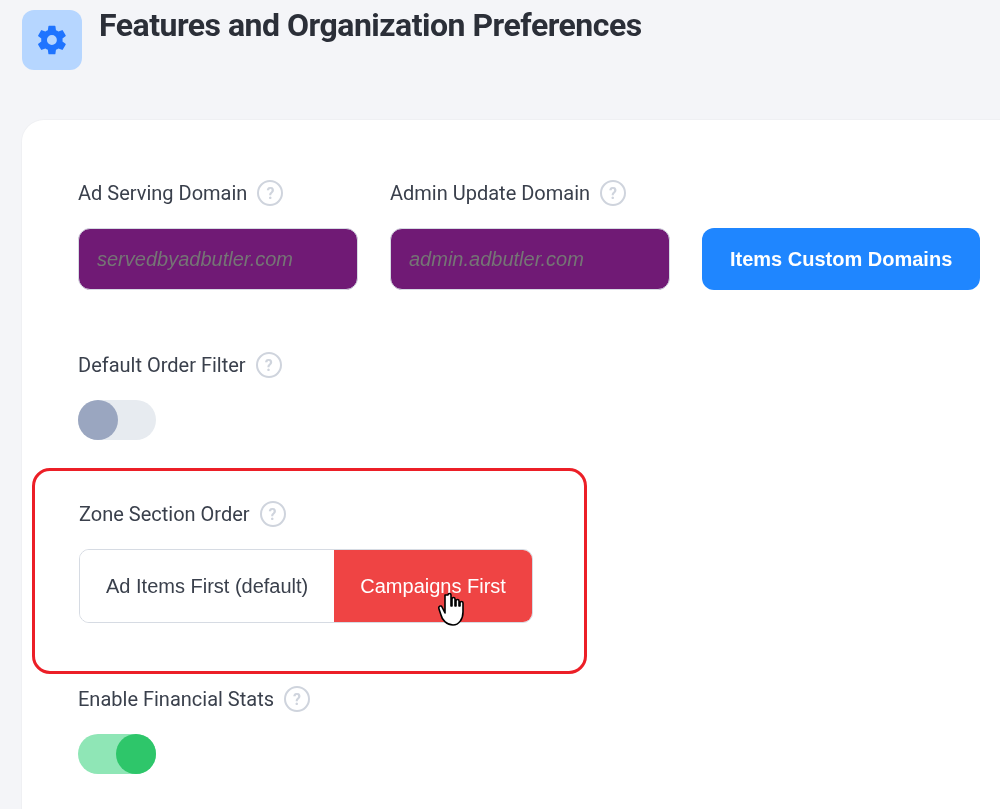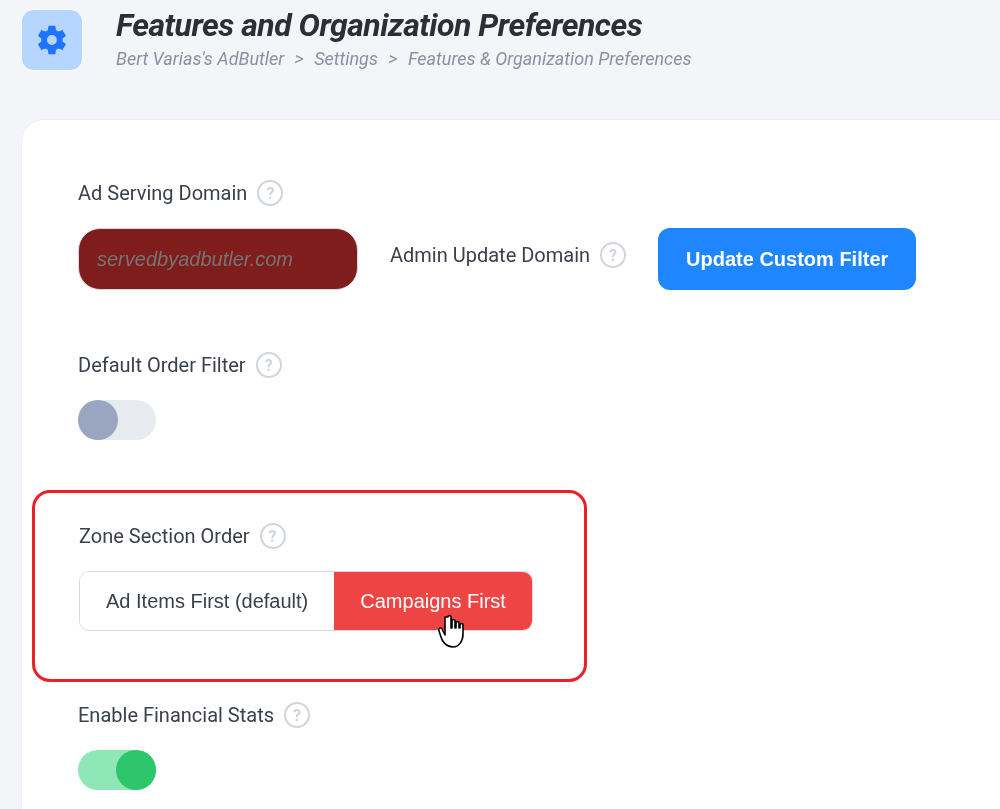"Features and Organization Preferences" .header-text { font-style: italic -> none; padding-left: 34px -> 17px }
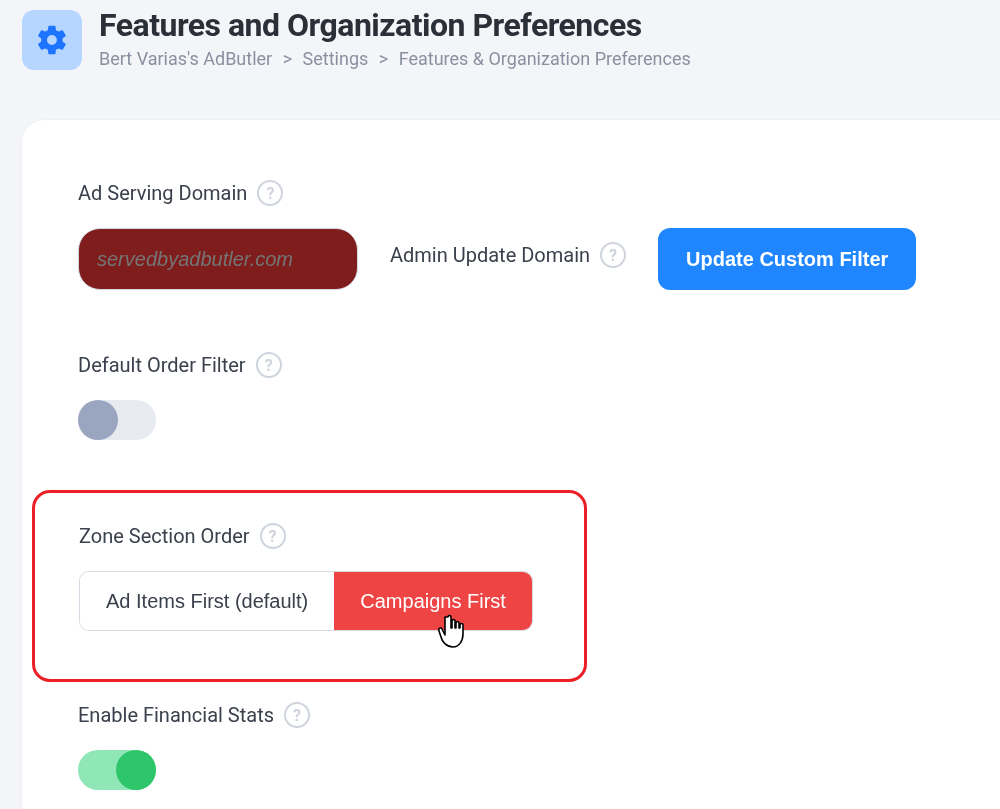"Bert Varias's AdButler > Settings" div.breadcrumb { html: <div> <span>Bert Varias's AdButler</span> <span>&gt;</span> <span>Settings</span> <span>&gt;</span> <span>Features &amp; Organization Preferences</span> </div> -> none }
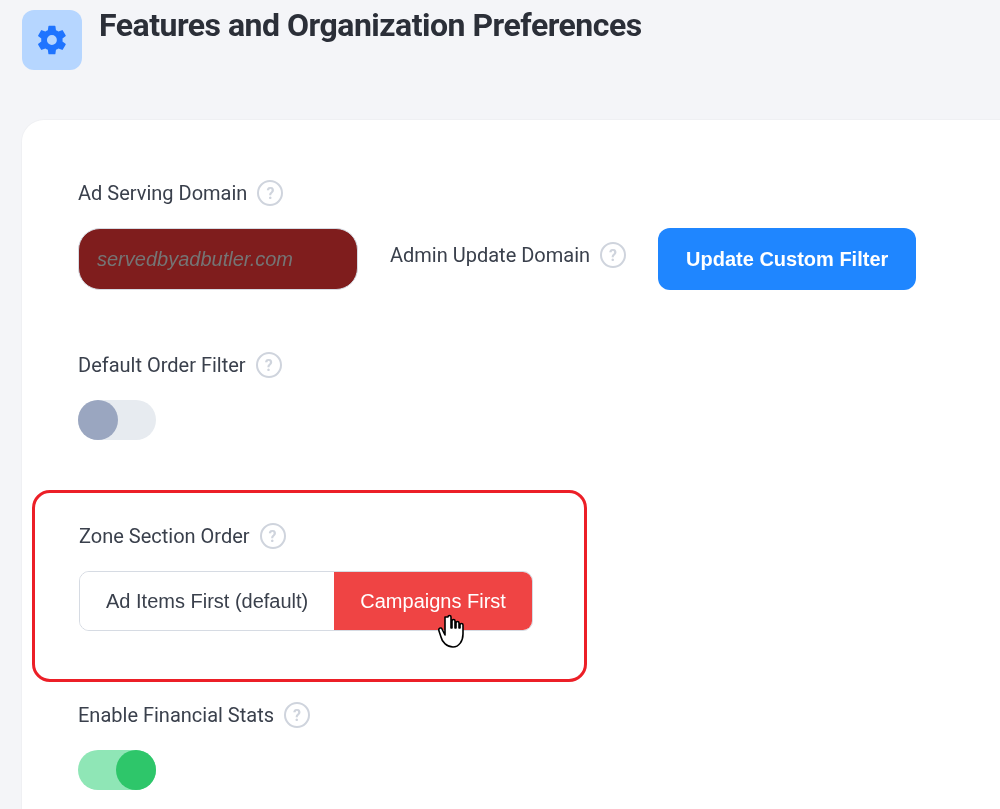"servedbyadbutler.com" .input { background: #7f1d1d -> #701a75; border-radius: 22px -> 12px }
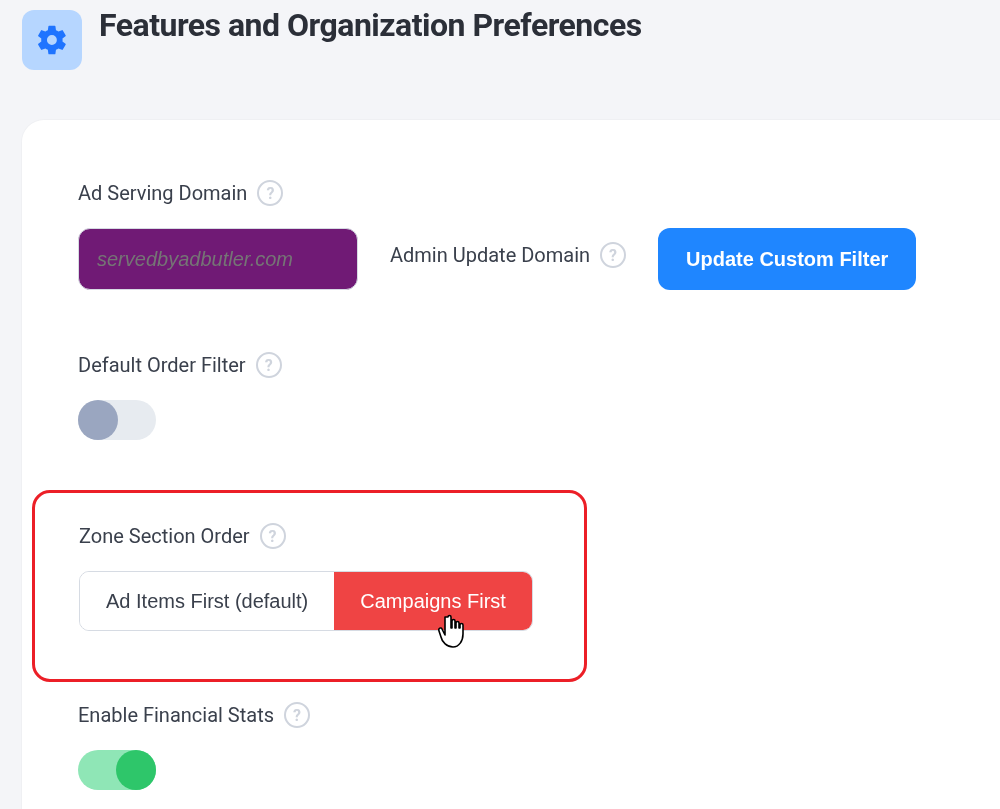"admin.adbutler.com" input.input { html: none -> <input> }
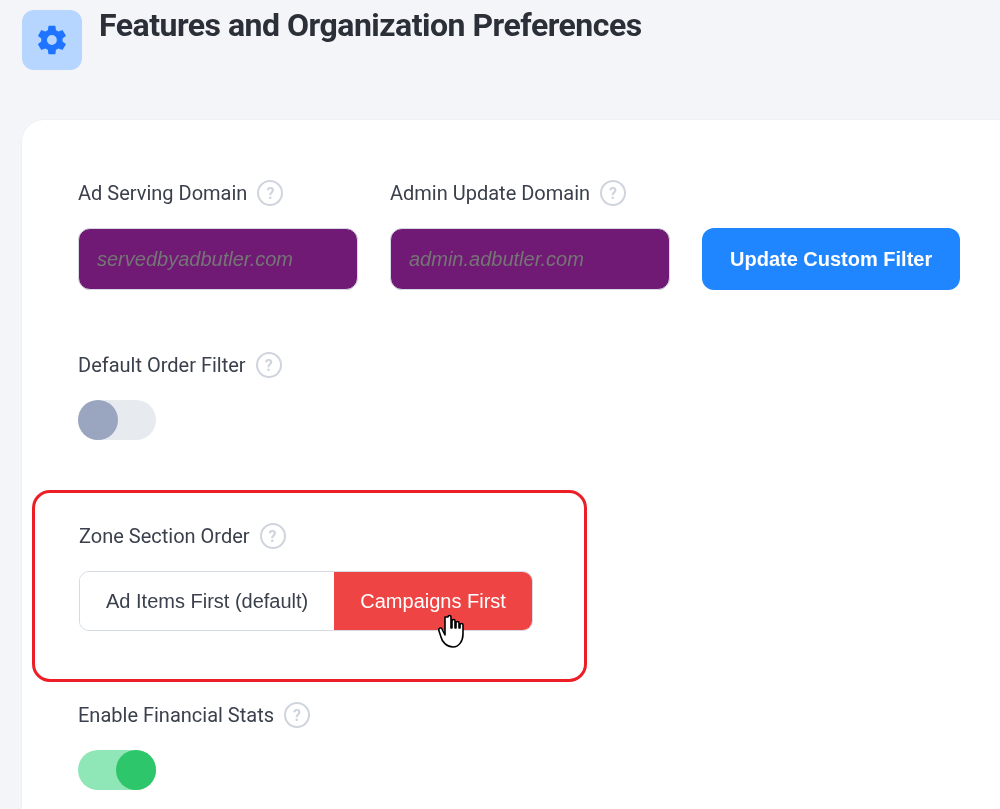"Update Custom Filter" button.btn-primary { text: Update Custom Filter -> Items Custom Domains }
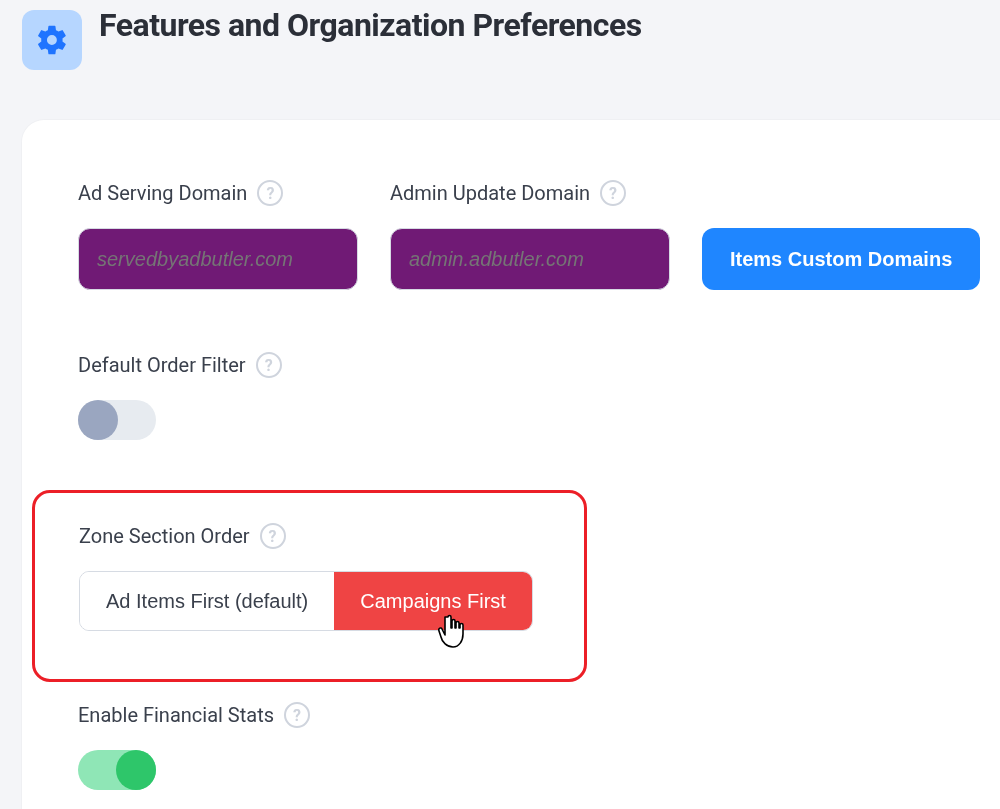"Zone Section Order" .highlight { margin-top: 50px -> 28px }
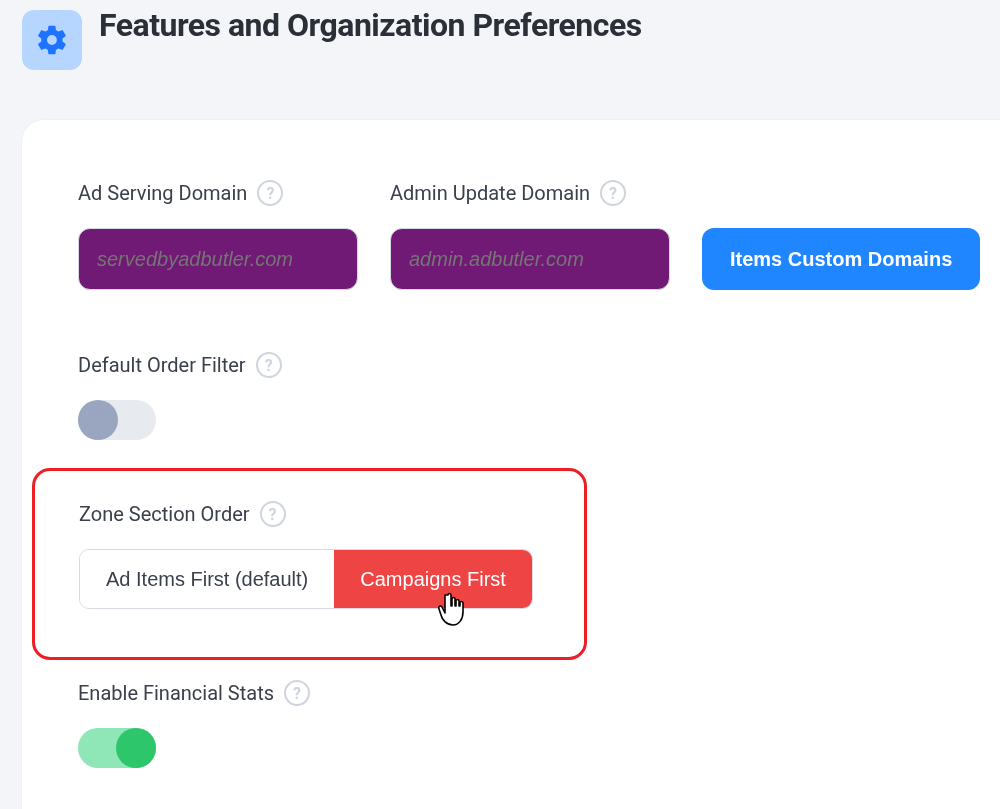"Ad Items First (default)" .segmented { height: 60px -> 74px }
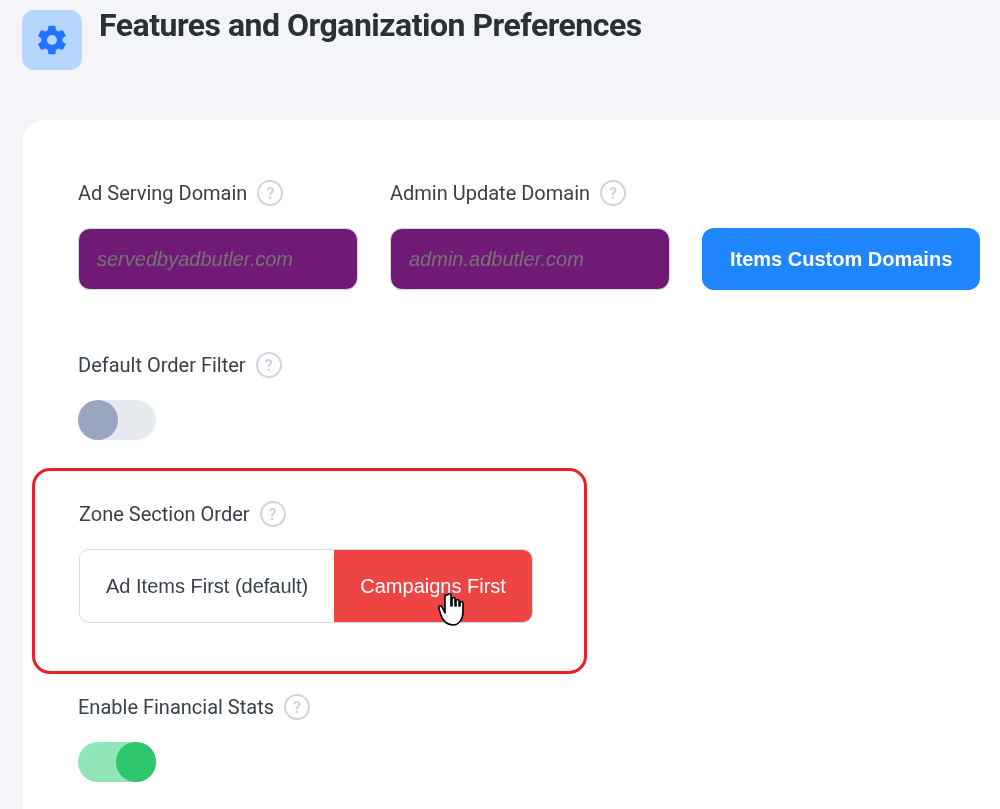"Enable Financial Stats" .section-financial { margin-top: 20px -> 12px }
